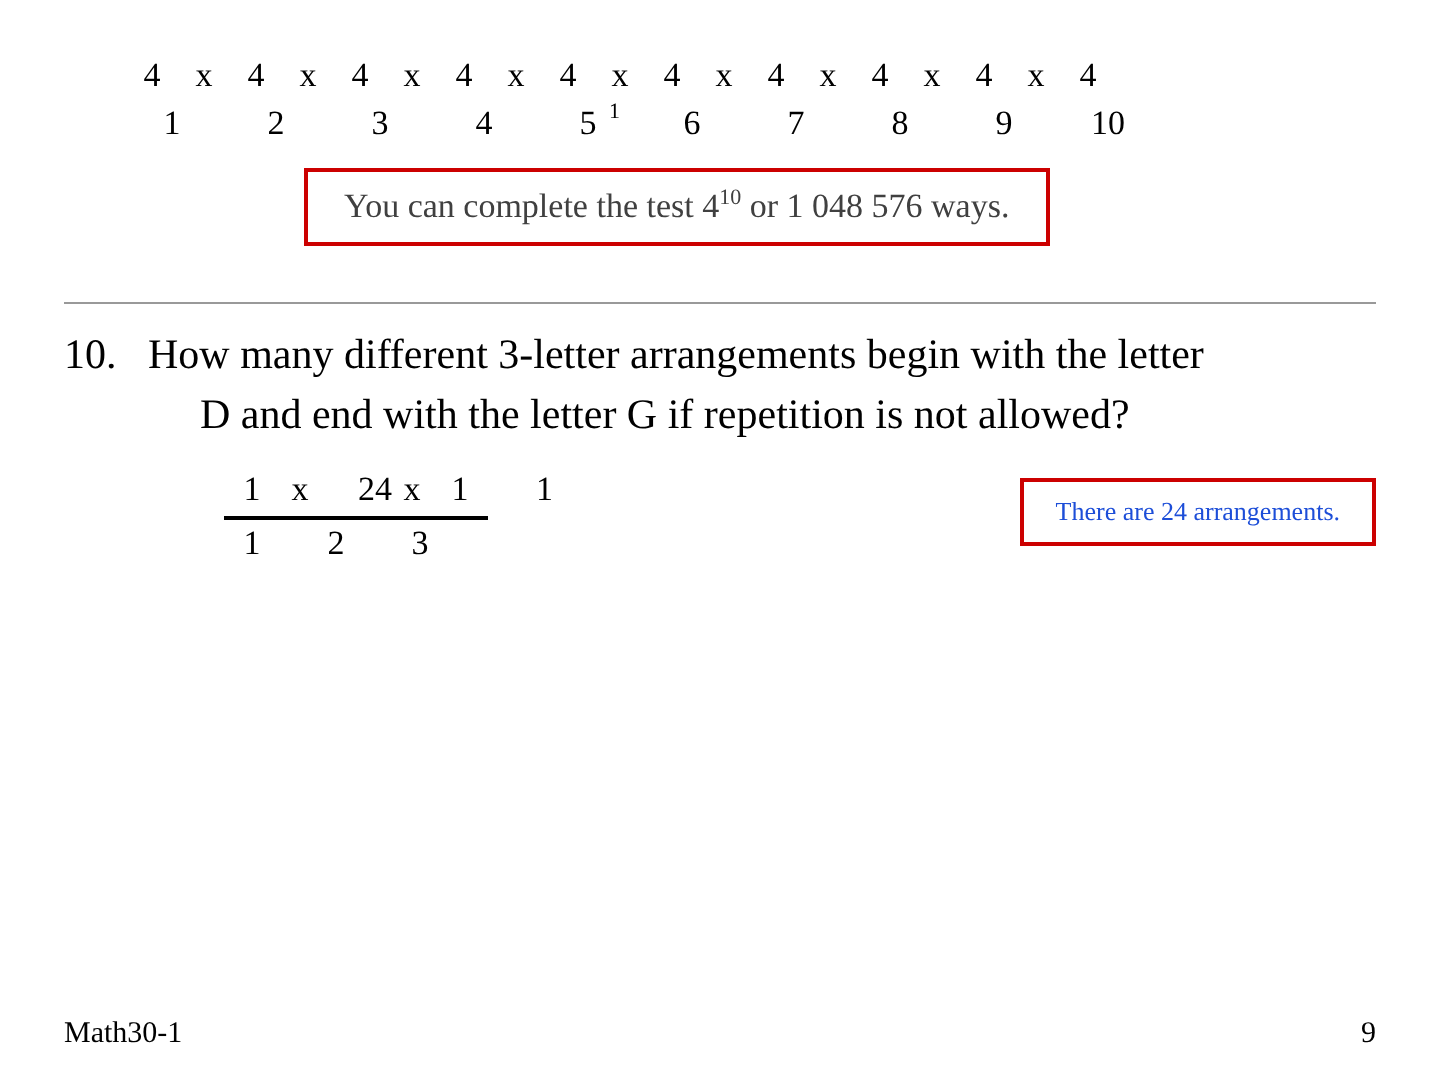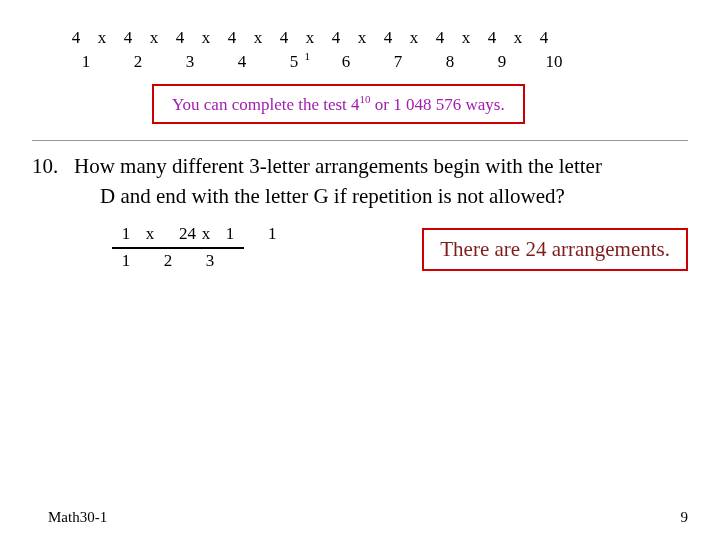"You can complete the test" .answer-box { color: #a21caf -> #404040; margin: 4px auto 4px auto -> 4px auto 16px auto }
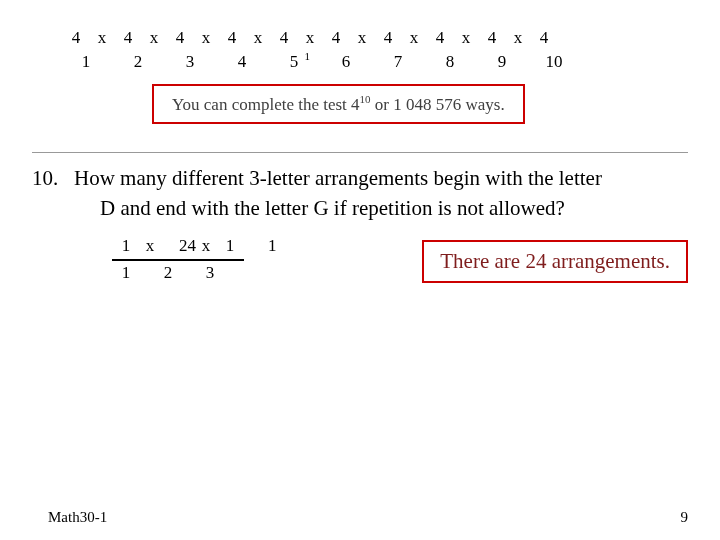"There are 24 arrangements." .q10-answer-box { color: #7f1d1d -> #1d4ed8; font-size: 21px -> 13px }
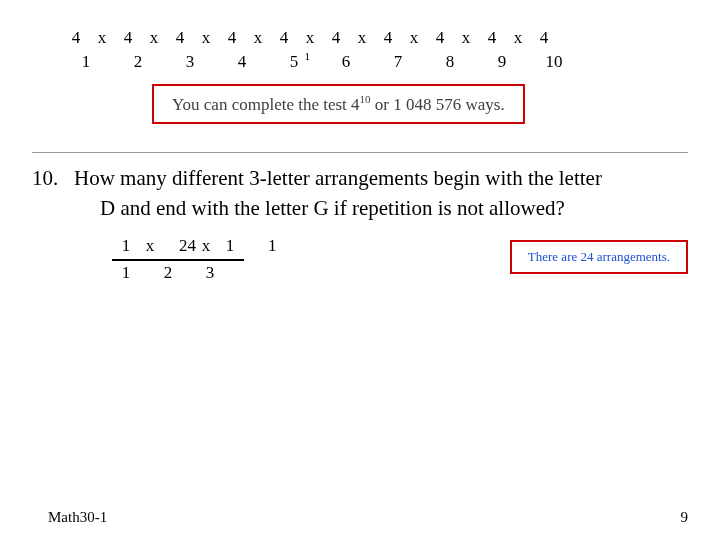"Math30-1" .footer { left: 16px -> 0 }
